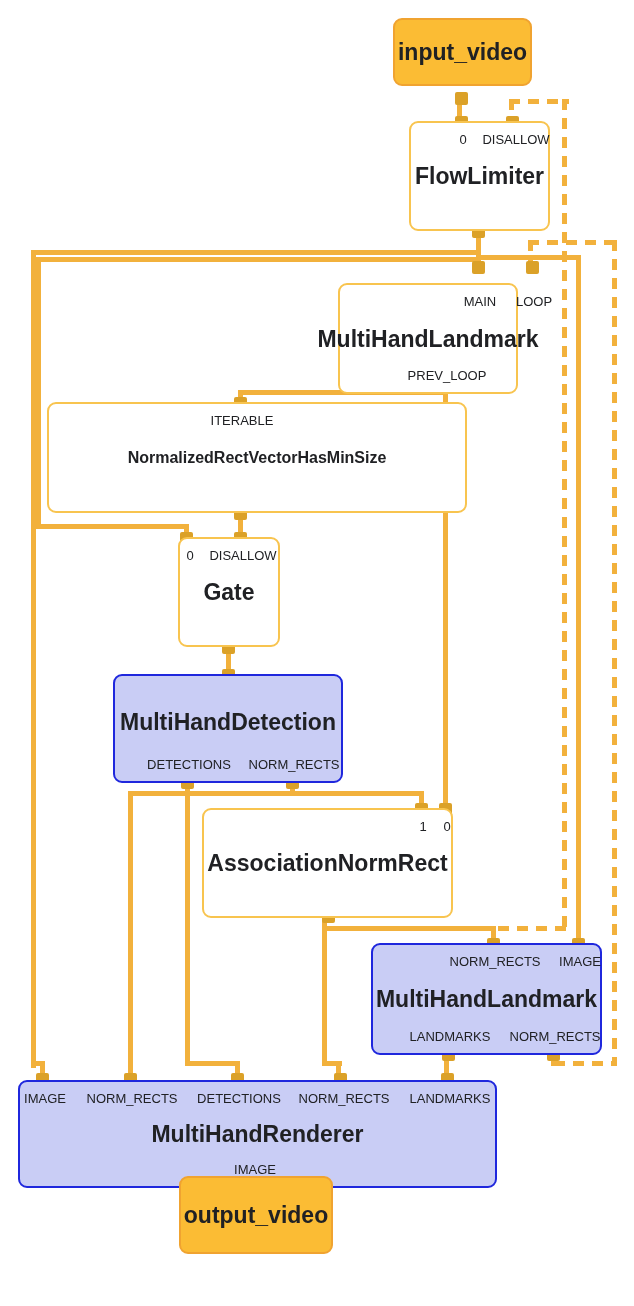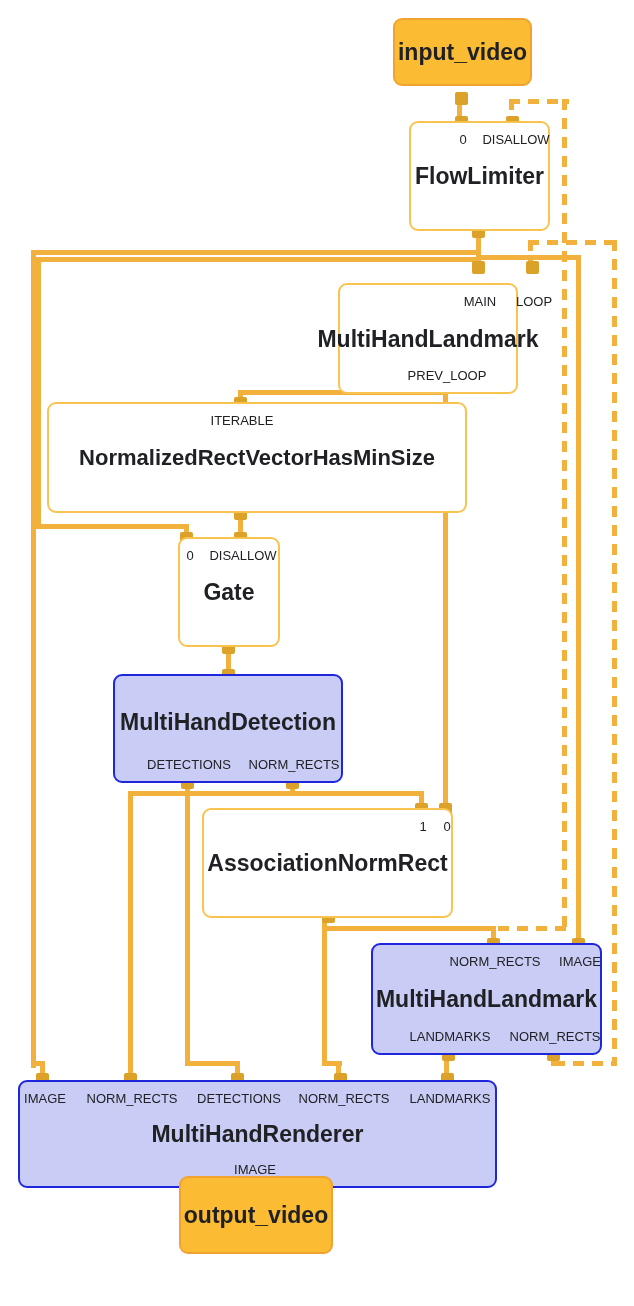"NormalizedRectVectorHasMinSize" span.title { font-size: 22px -> 16px }
